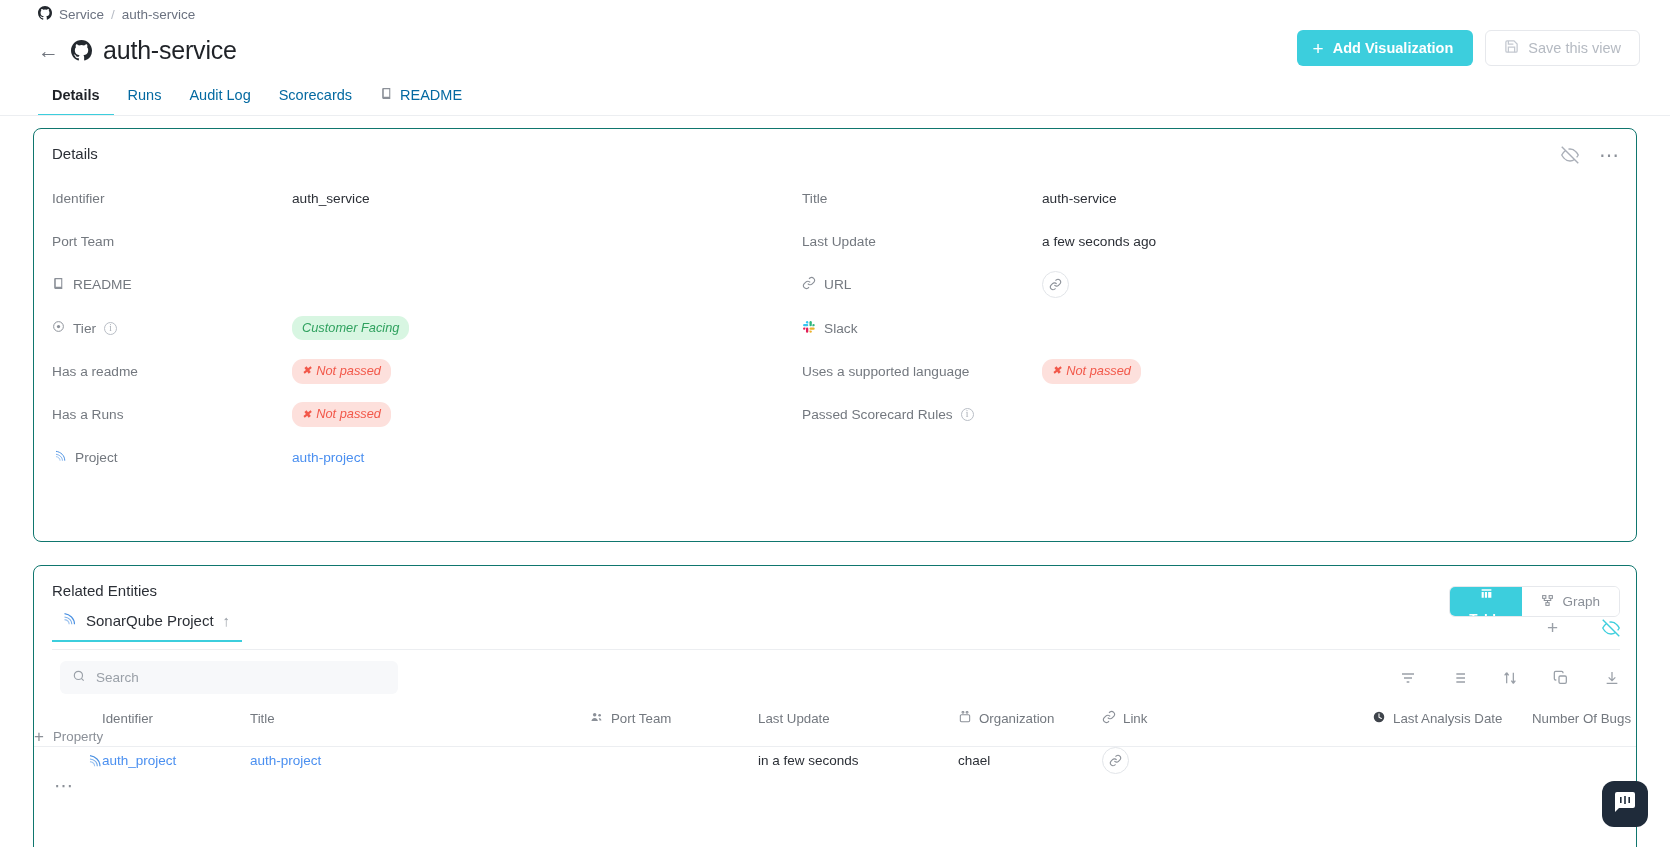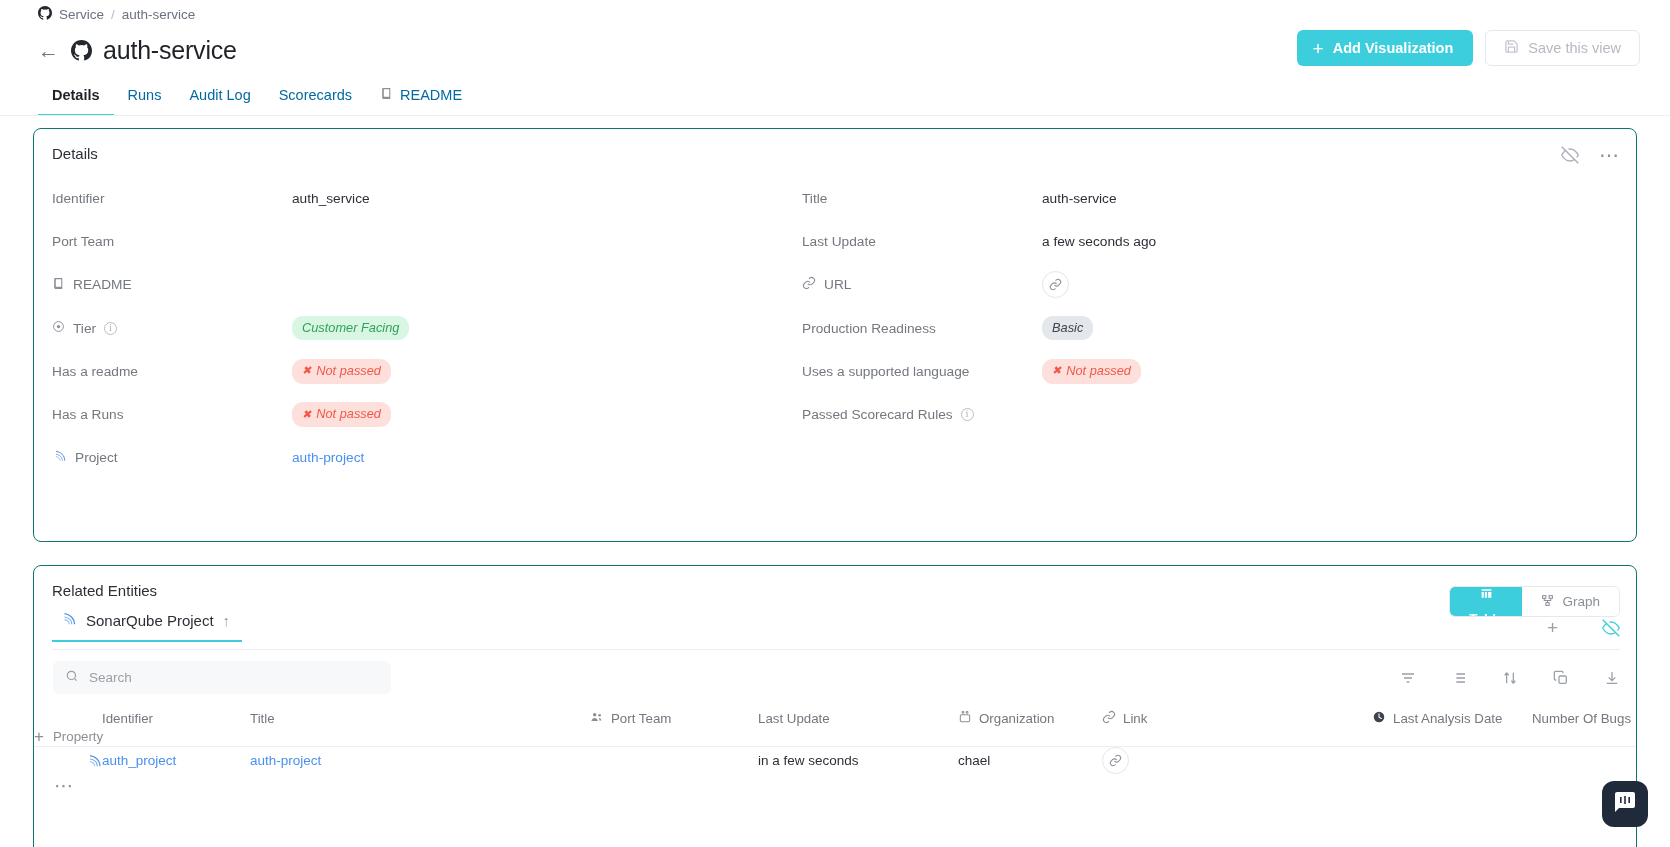"Slack" div.drow { html: none -> <div> <div> <span> <svg> <path></path> <path></path> <path></path> <path></path> <path></path> <path></path> <path></path> <path></path> </svg> </span> <span>Slack</span> </div> <div></div> </div> }
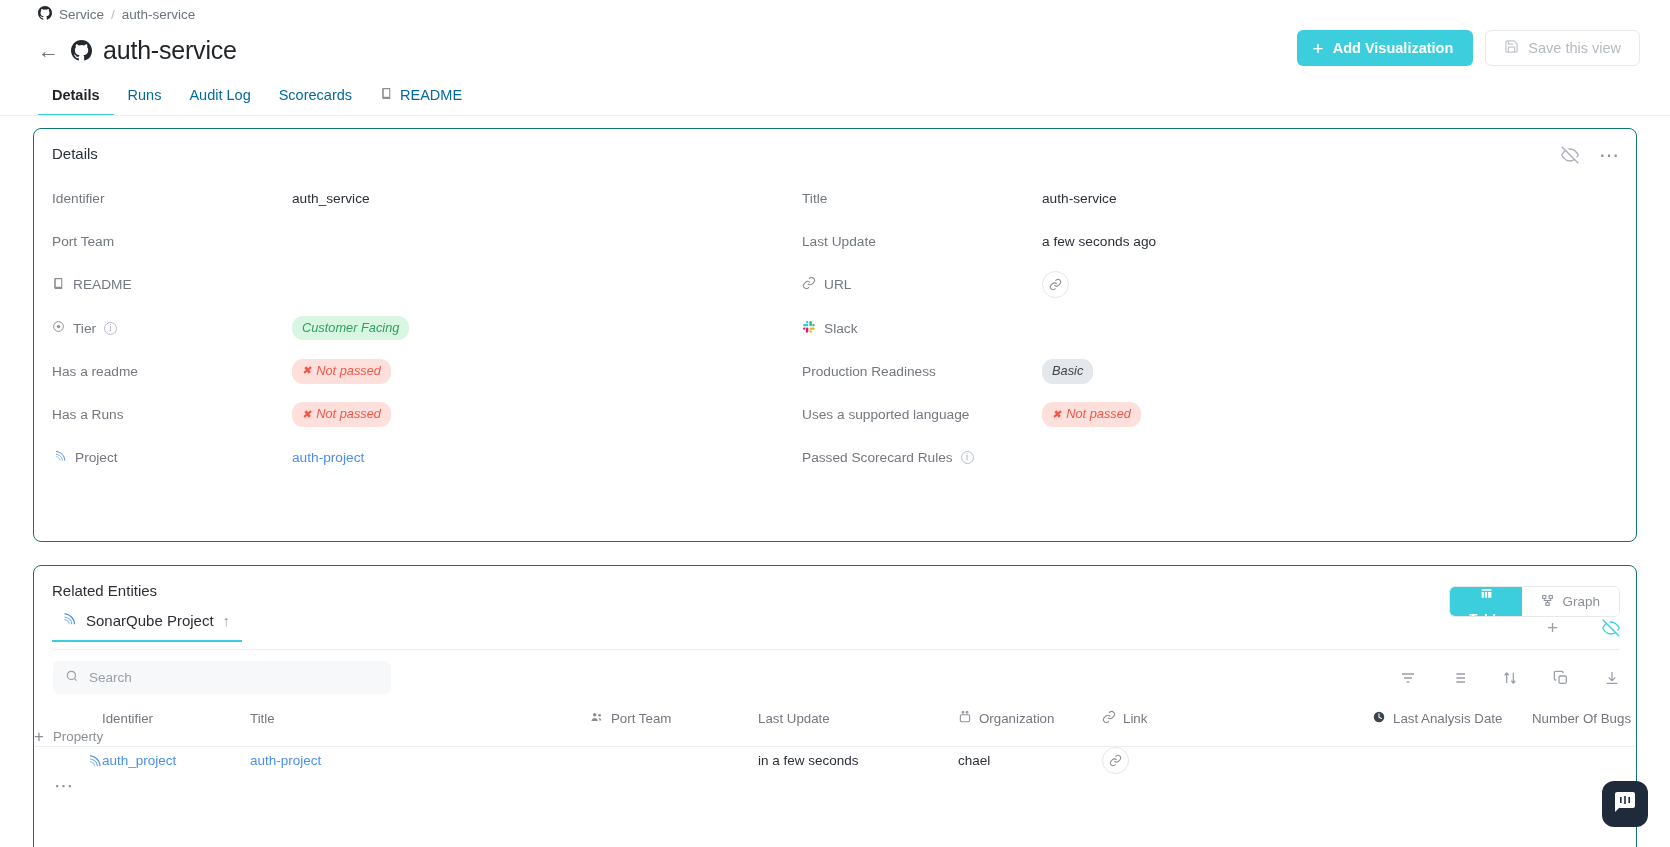"Production Readiness" div.drow { html: <div> <div> <span>Production Readiness</span> </div> <div> <span>Basic</span> </div> </div> -> none }
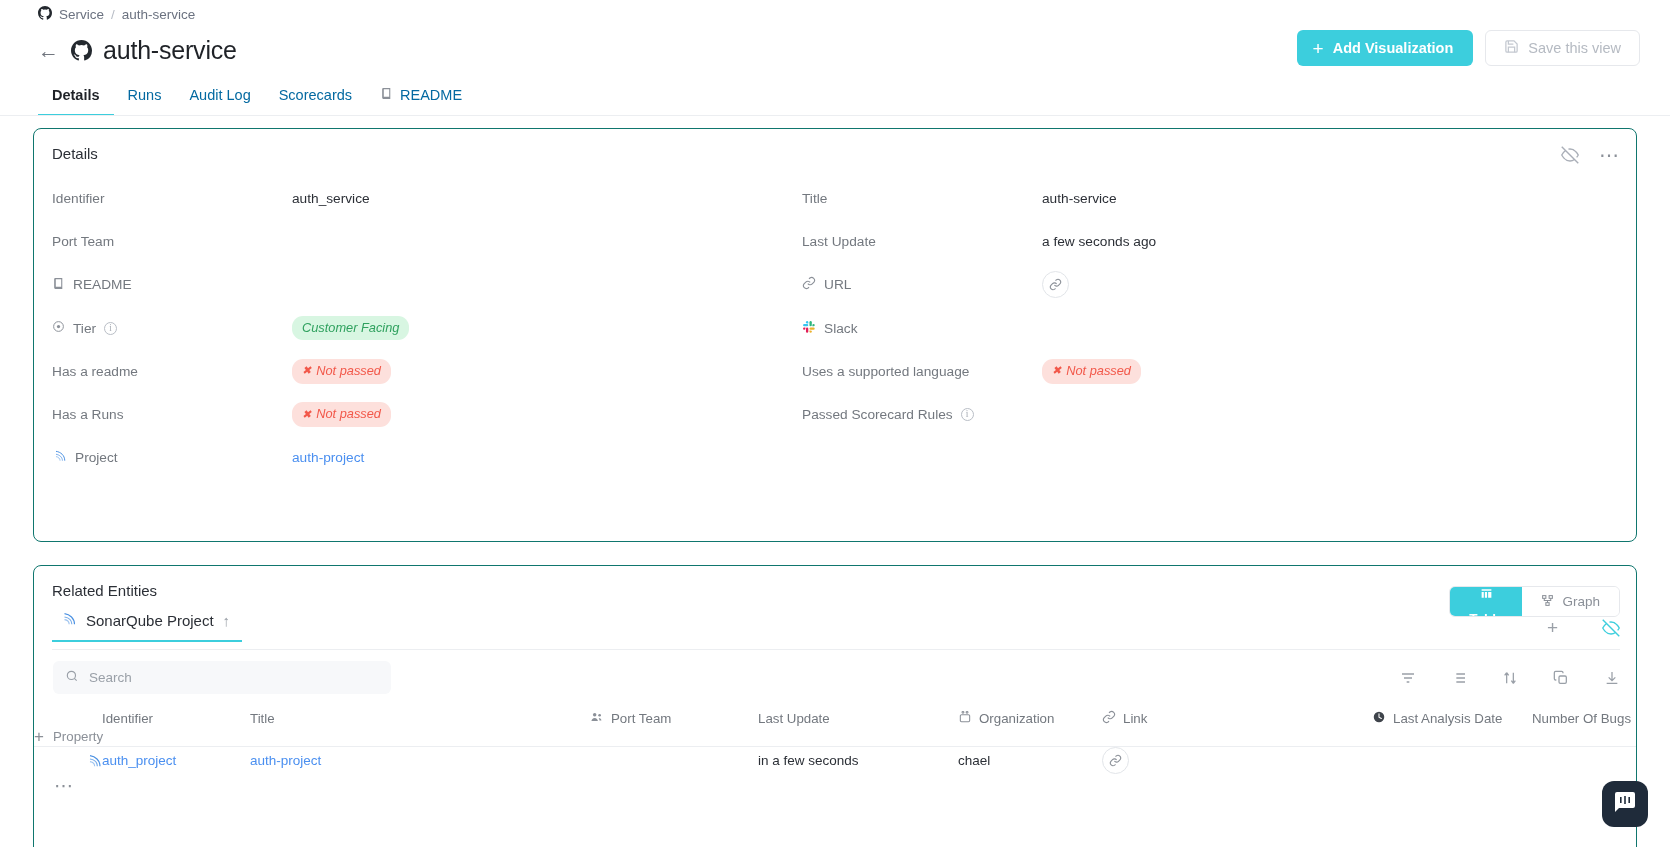"Search" .search-wrap { left: 19px -> 26px }
